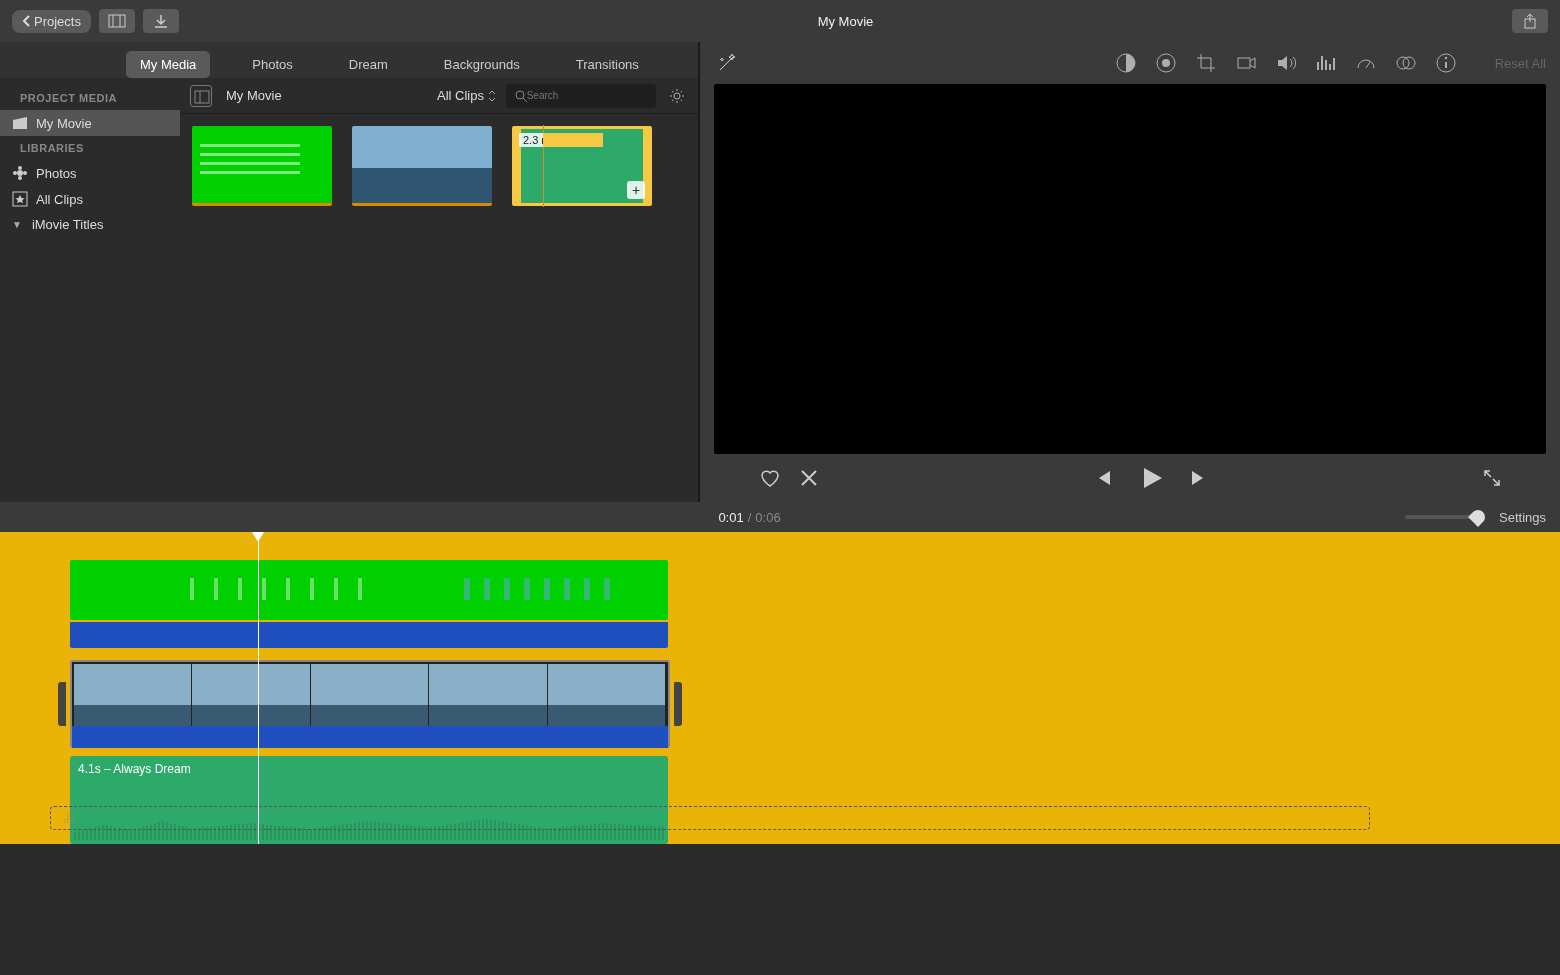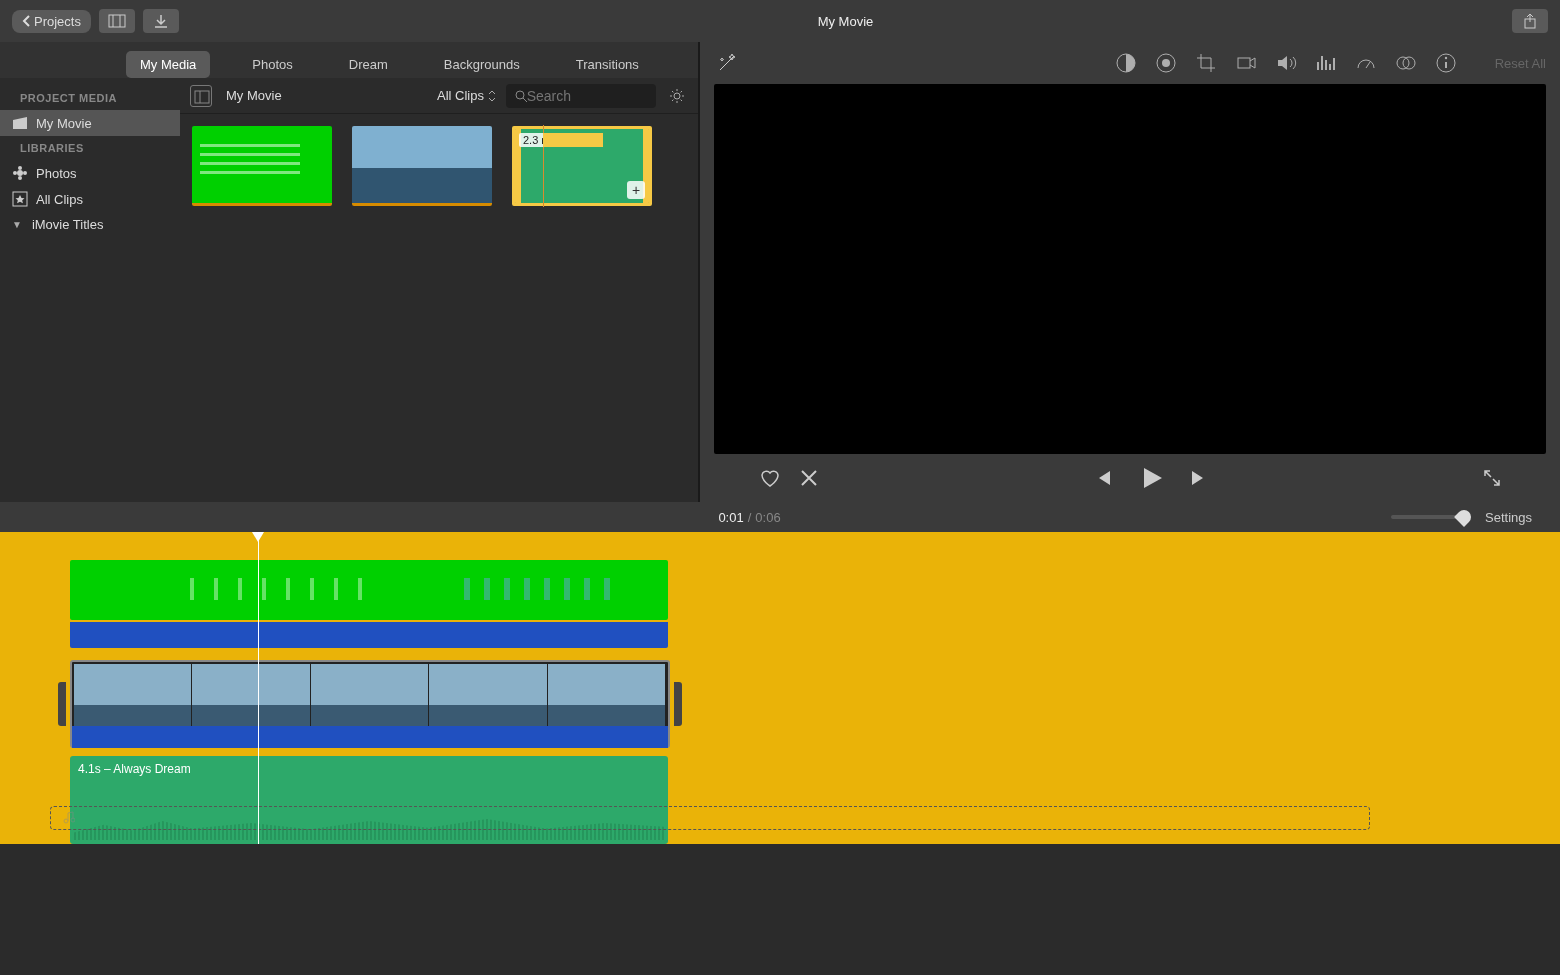"Search" .search-box input { font-size: 14px -> 10px }
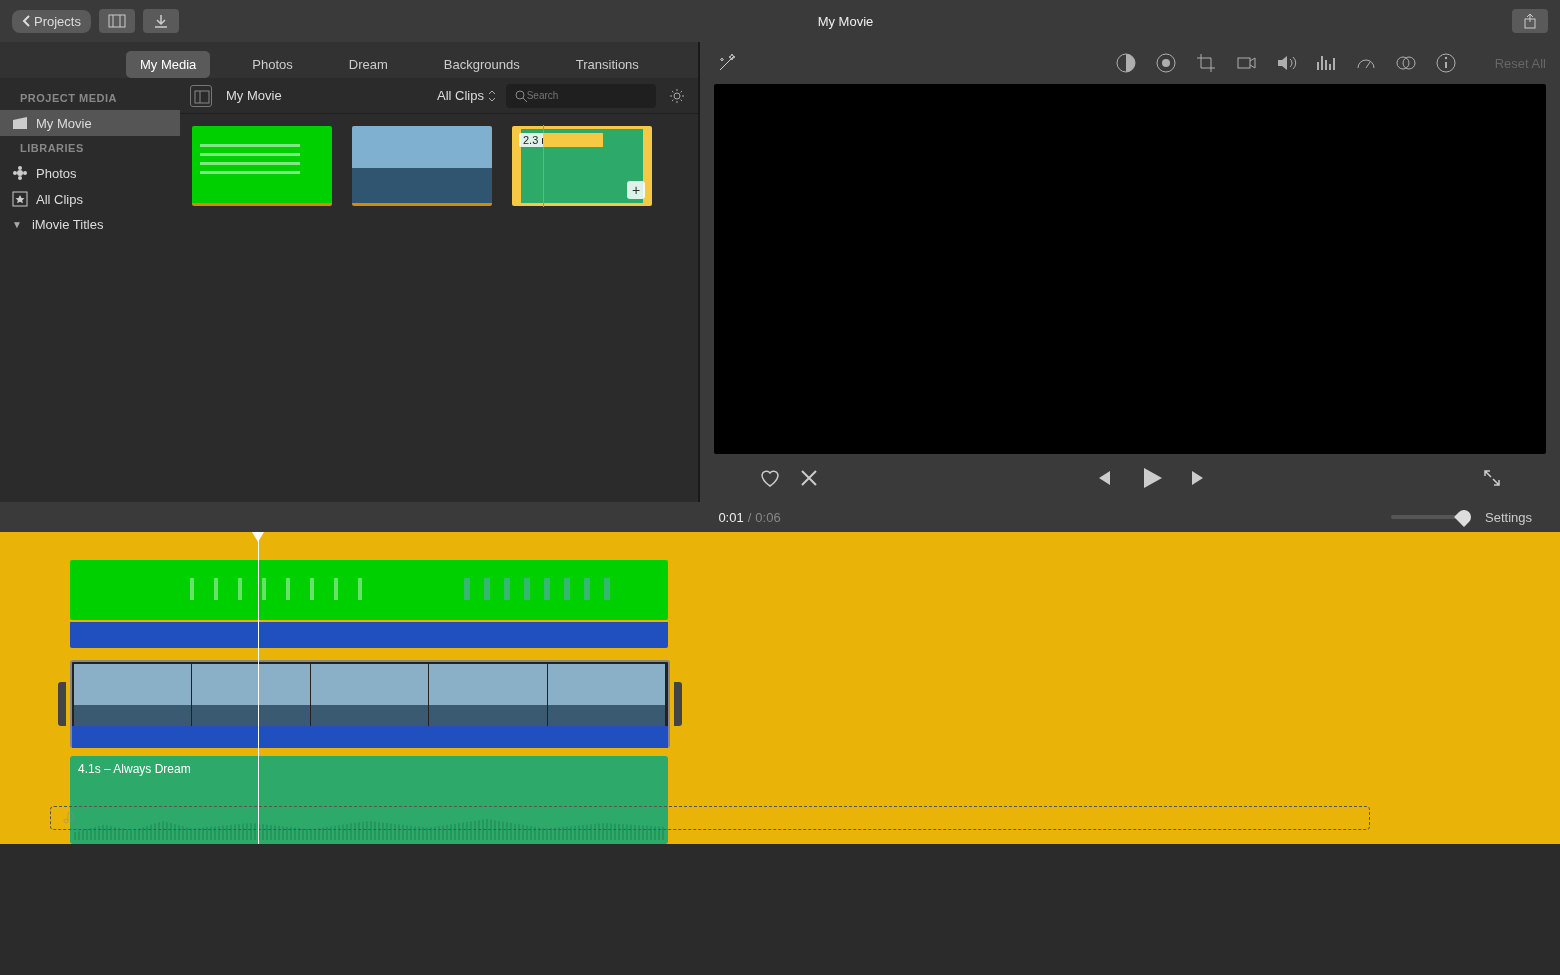"0:01" .time-bar { padding: 0 28px -> 0 14px }
